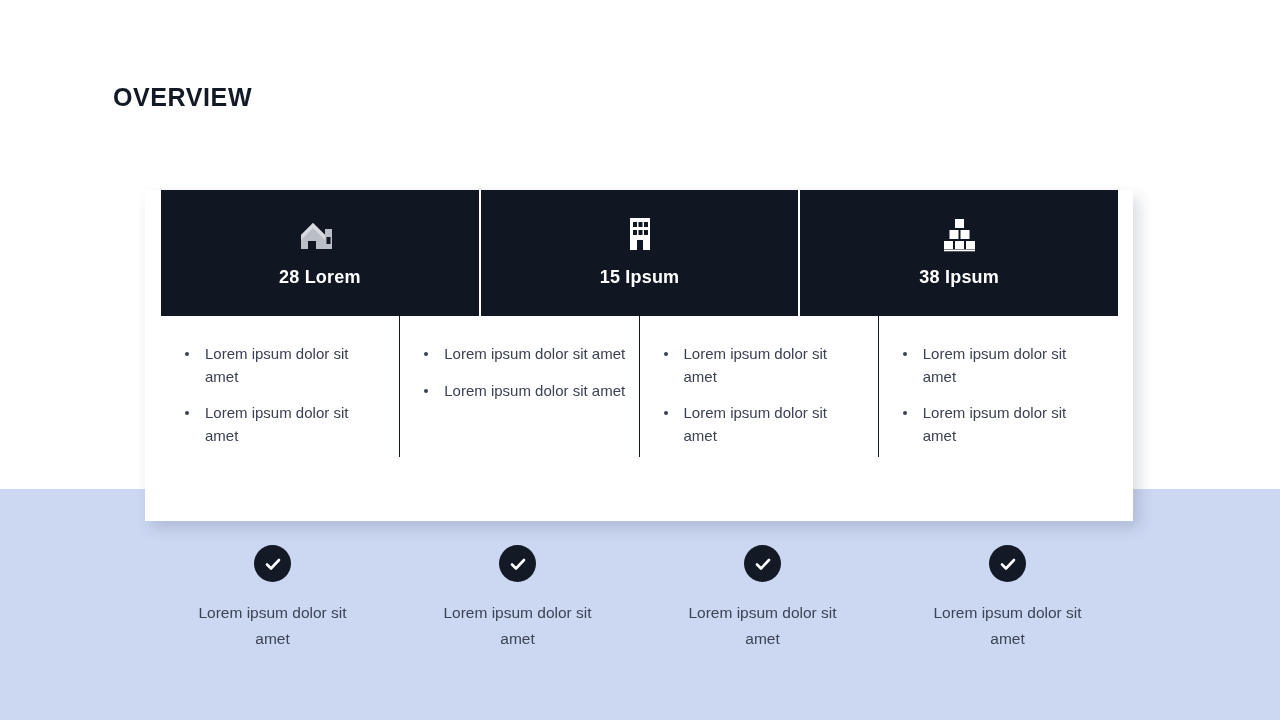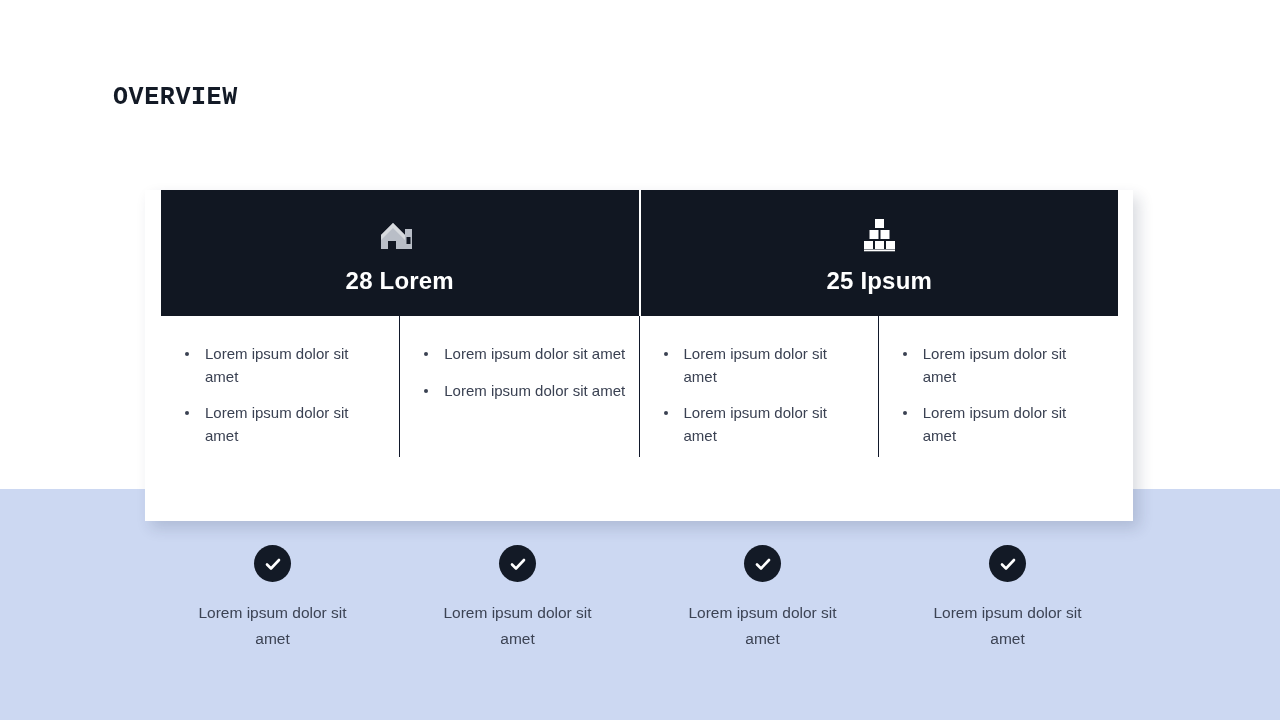"OVERVIEW" .slide-title { font-family: Liberation Mono, monospace -> Liberation Sans, sans-serif }
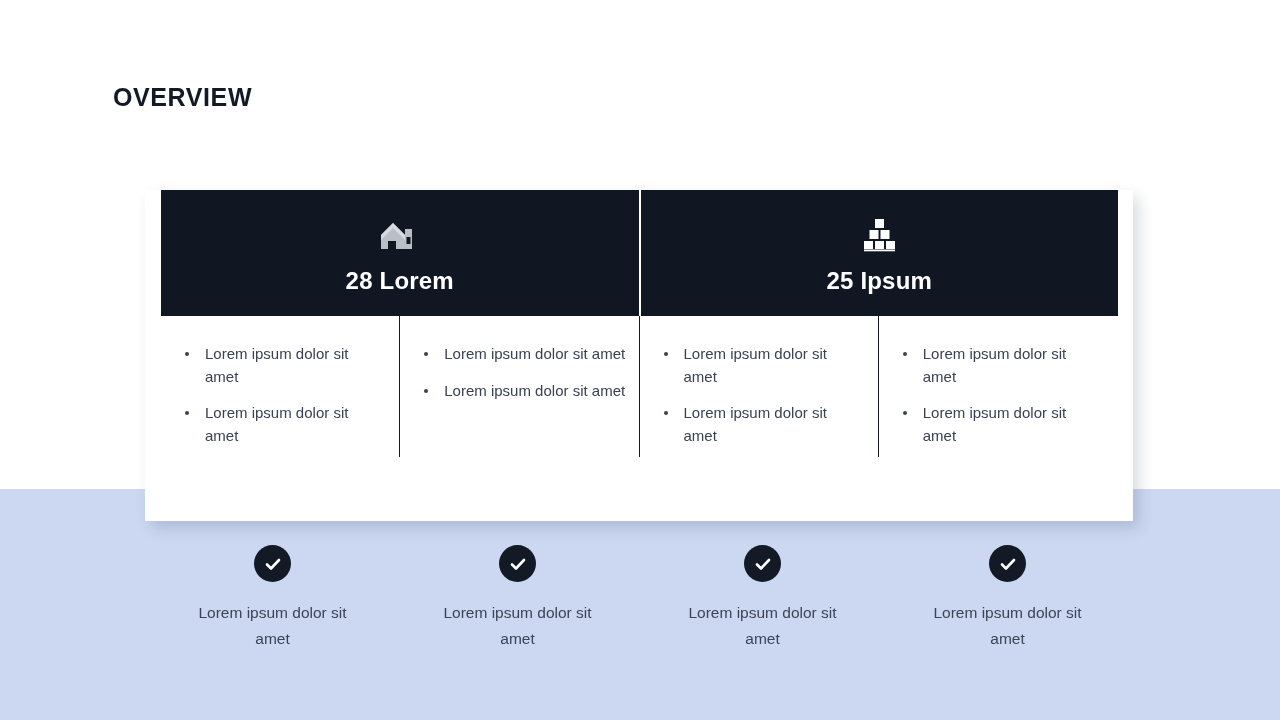"28 Lorem" .header-label { font-size: 24px -> 18px }
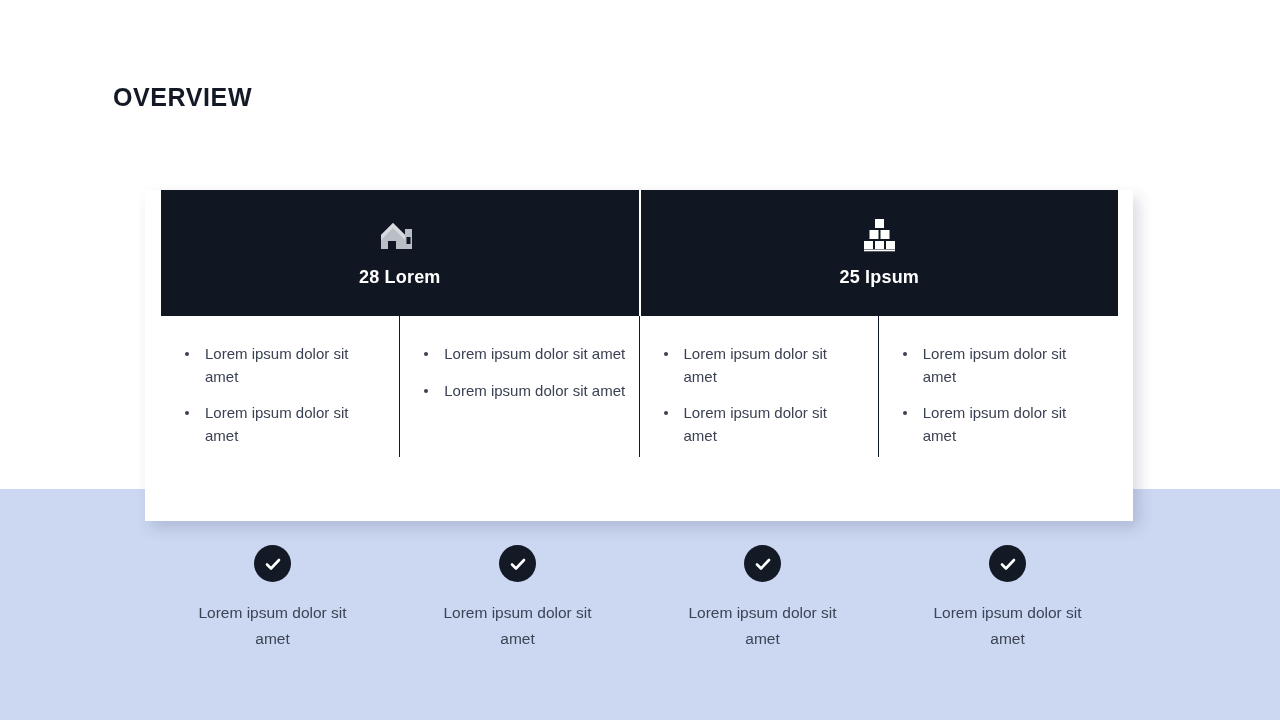"15 Ipsum" div.header-cell { html: none -> <div> <span> <svg> <rect></rect> <rect></rect> <rect></rect> <rect></rect> <rect></rect> <rect></rect> <rect></rect> <rect></rect> </svg> </span> <span>15 Ipsum</span> </div> }
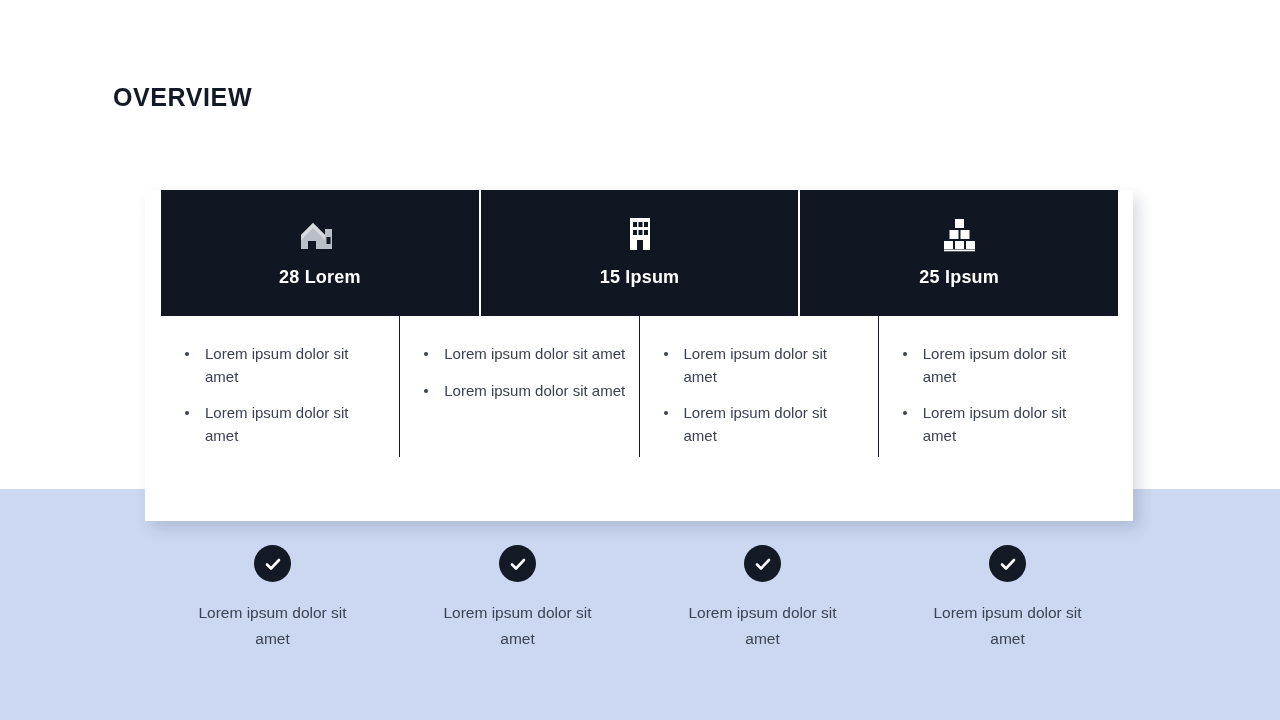"25 Ipsum" span.header-label { text: 25 -> 38 }
